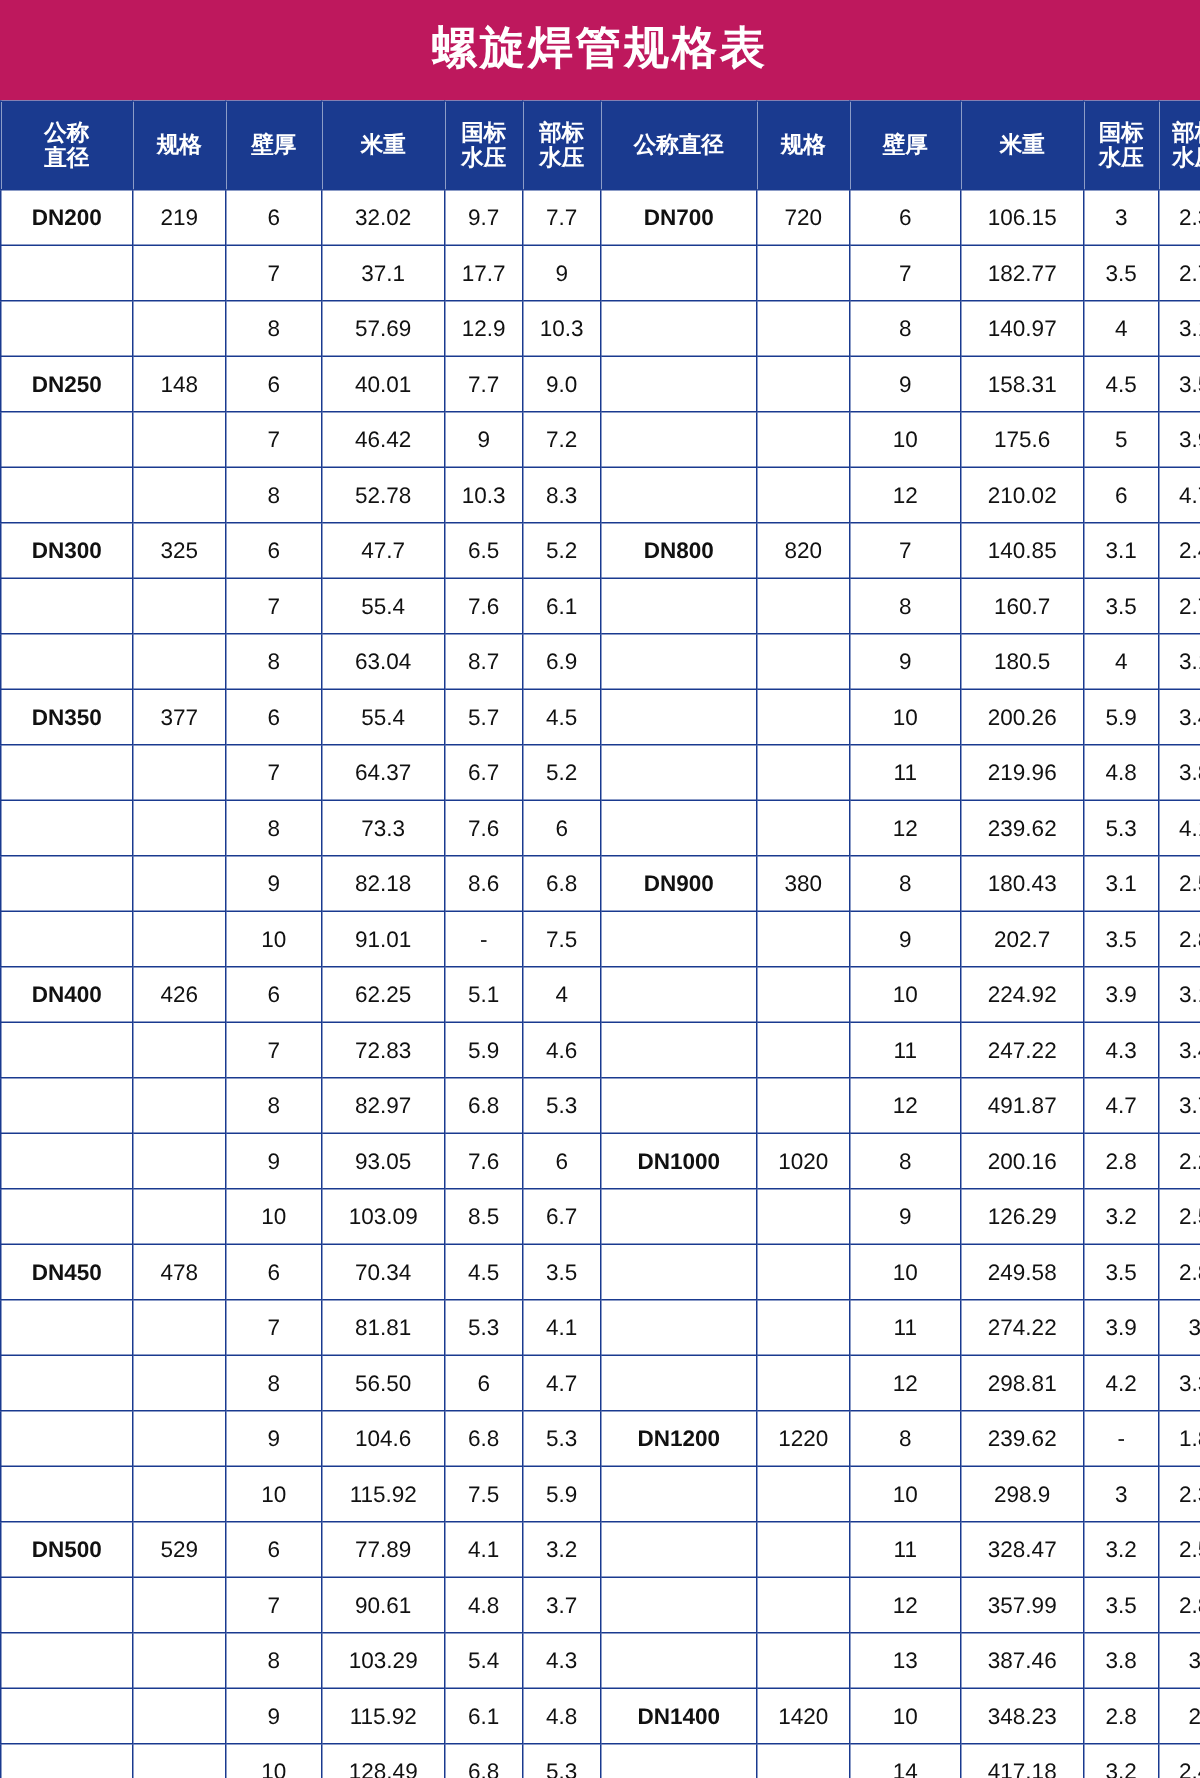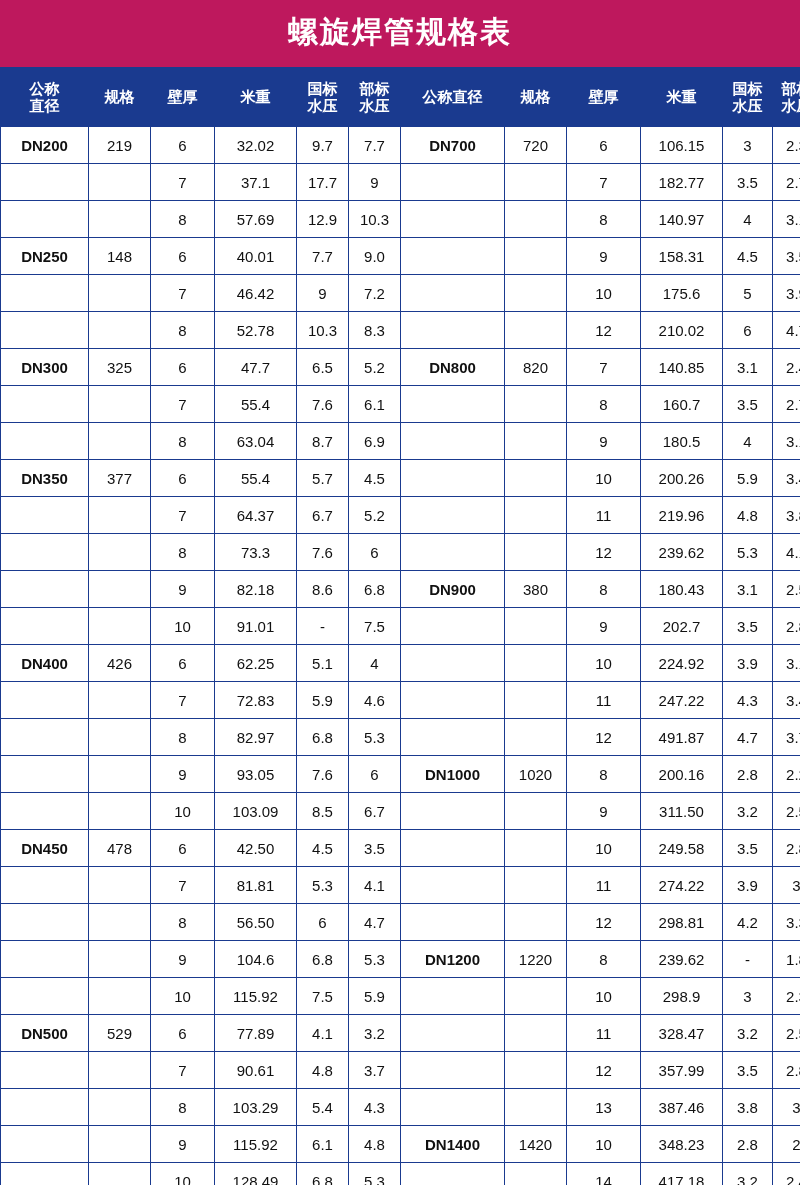"311.50" td.wt { text: 311.50 -> 126.29 }
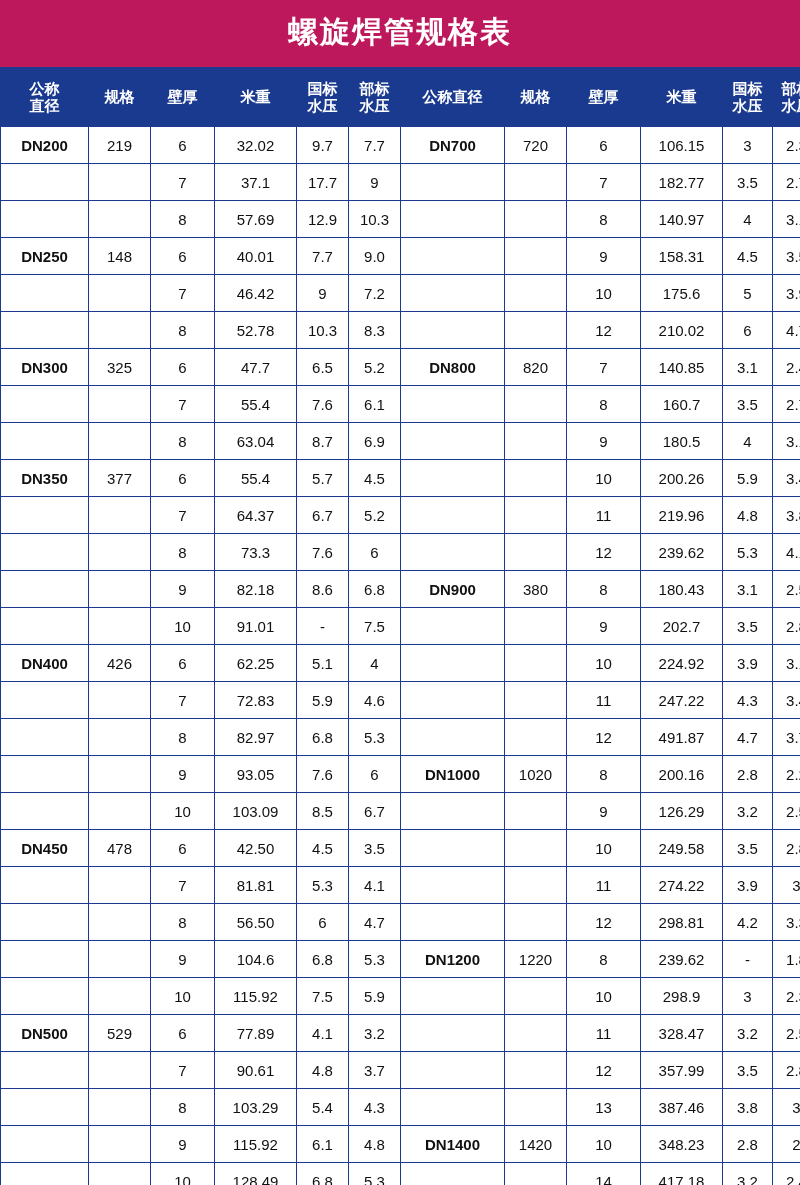"42.50" td.wt { text: 42.50 -> 70.34 }
